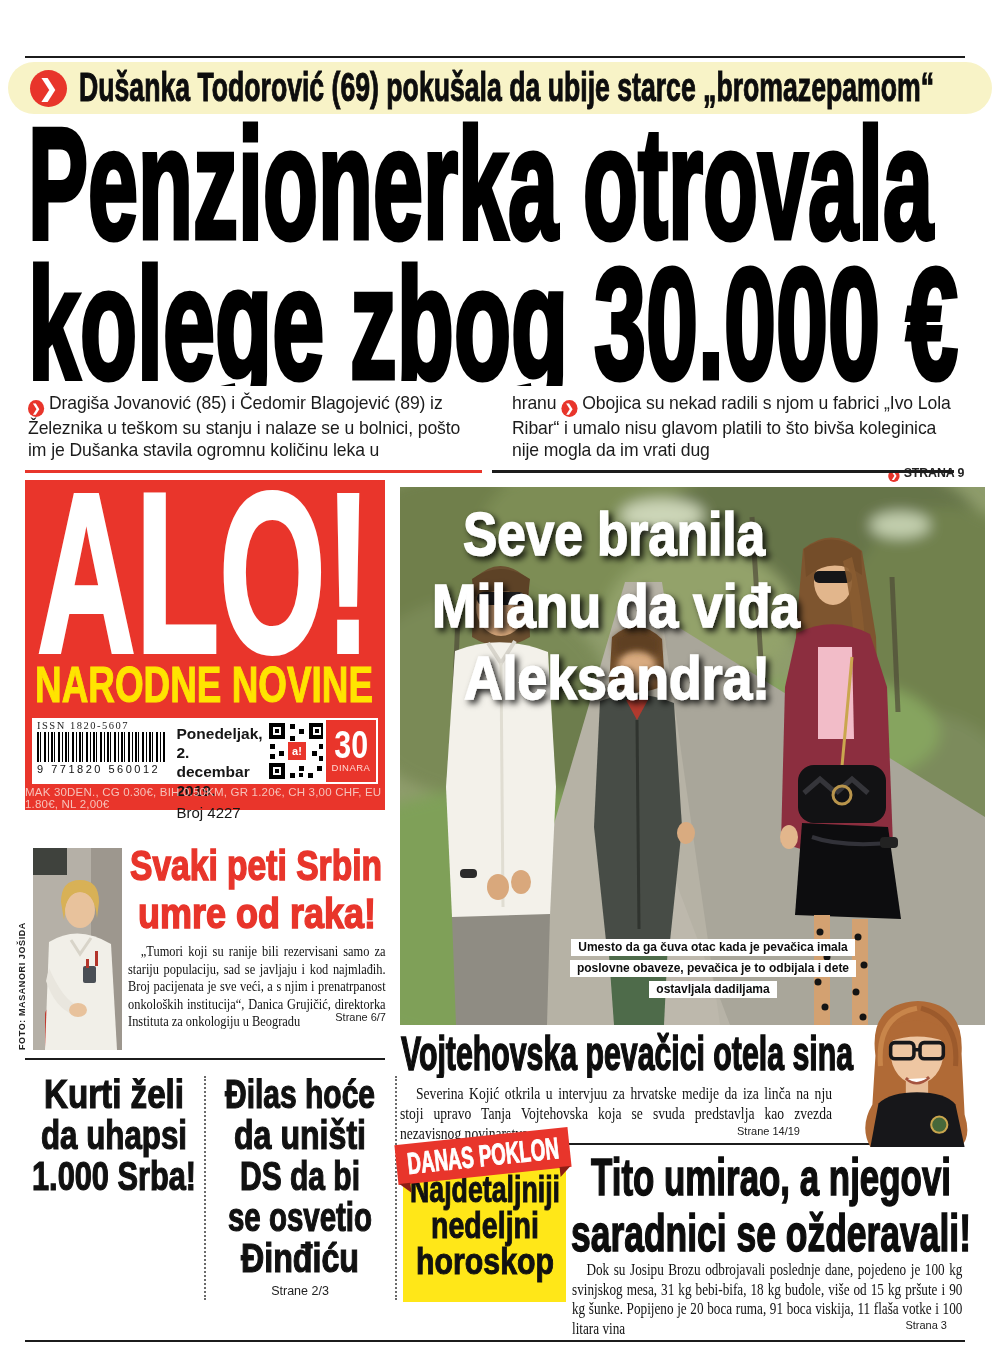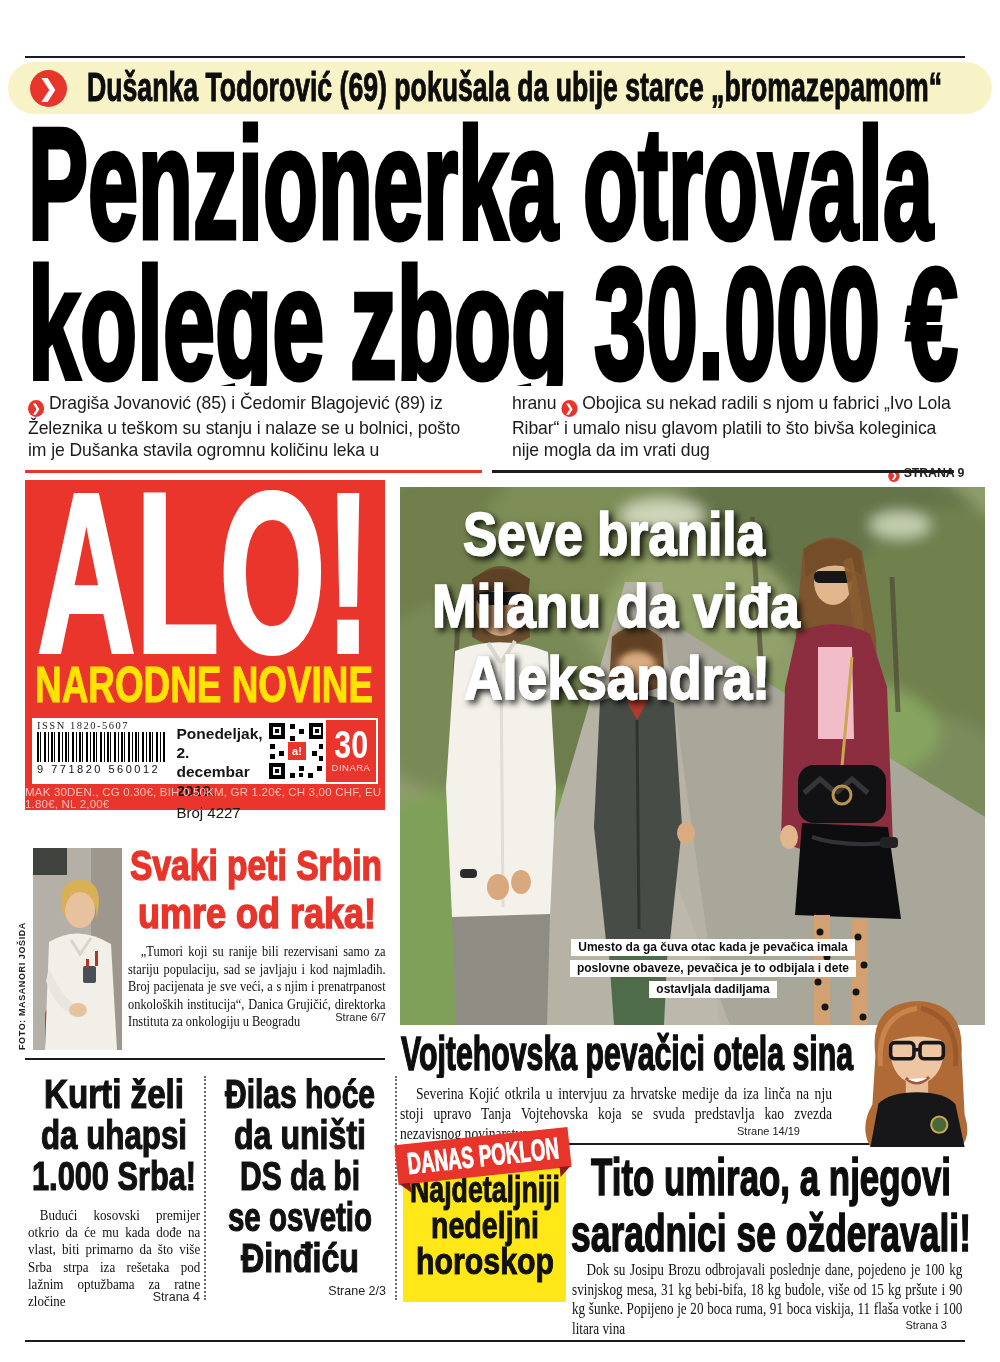"Dušanka Todorović (69) pokušala da" .banner { gap: 20px -> 12px }
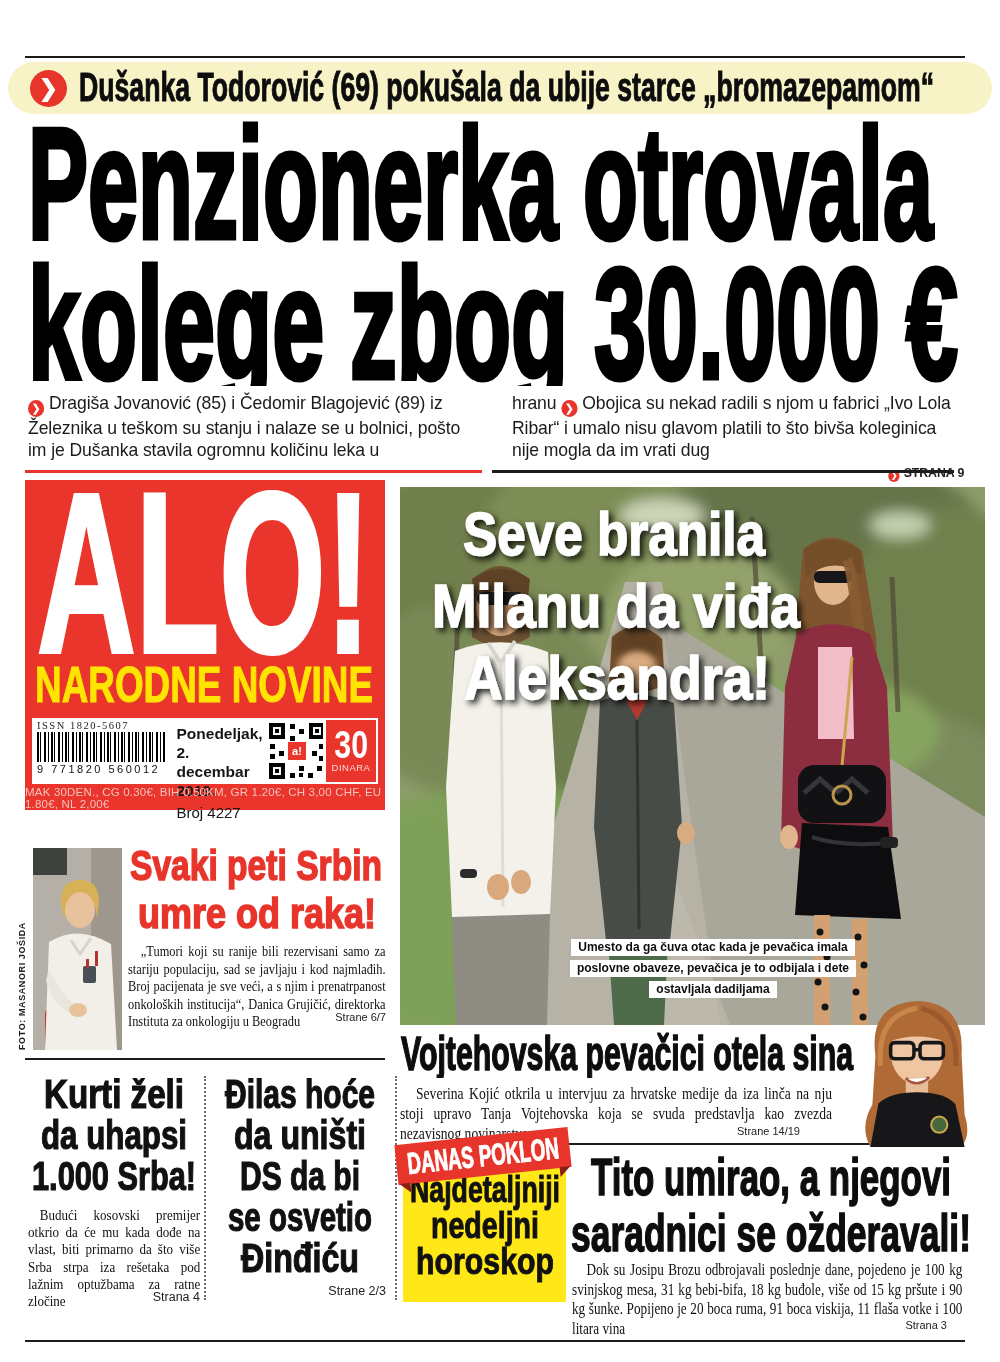"Budući kosovski premijer otkrio da" div.abs { html: <div> <div>Budući kosovski premijer otkrio da će mu kada dođe na vlast, biti primarno da što više Srba strpa iza rešetaka pod lažnim optužbama za ratne zločine</div> <div>Strana 4</div> </div> -> none }
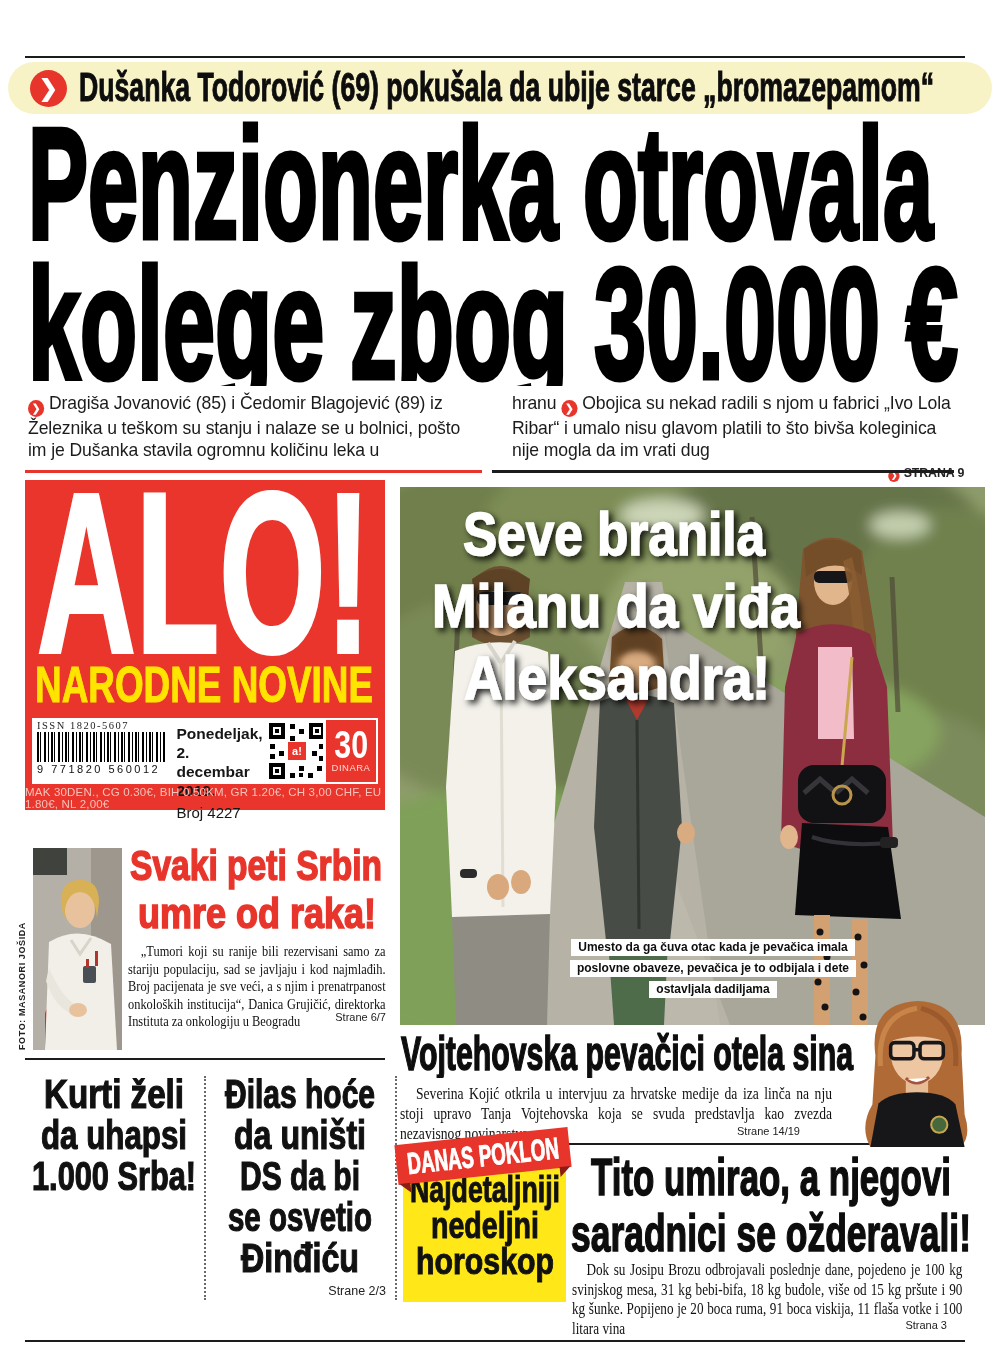"Strane 2/3" div.abs { text-align: right -> center }
